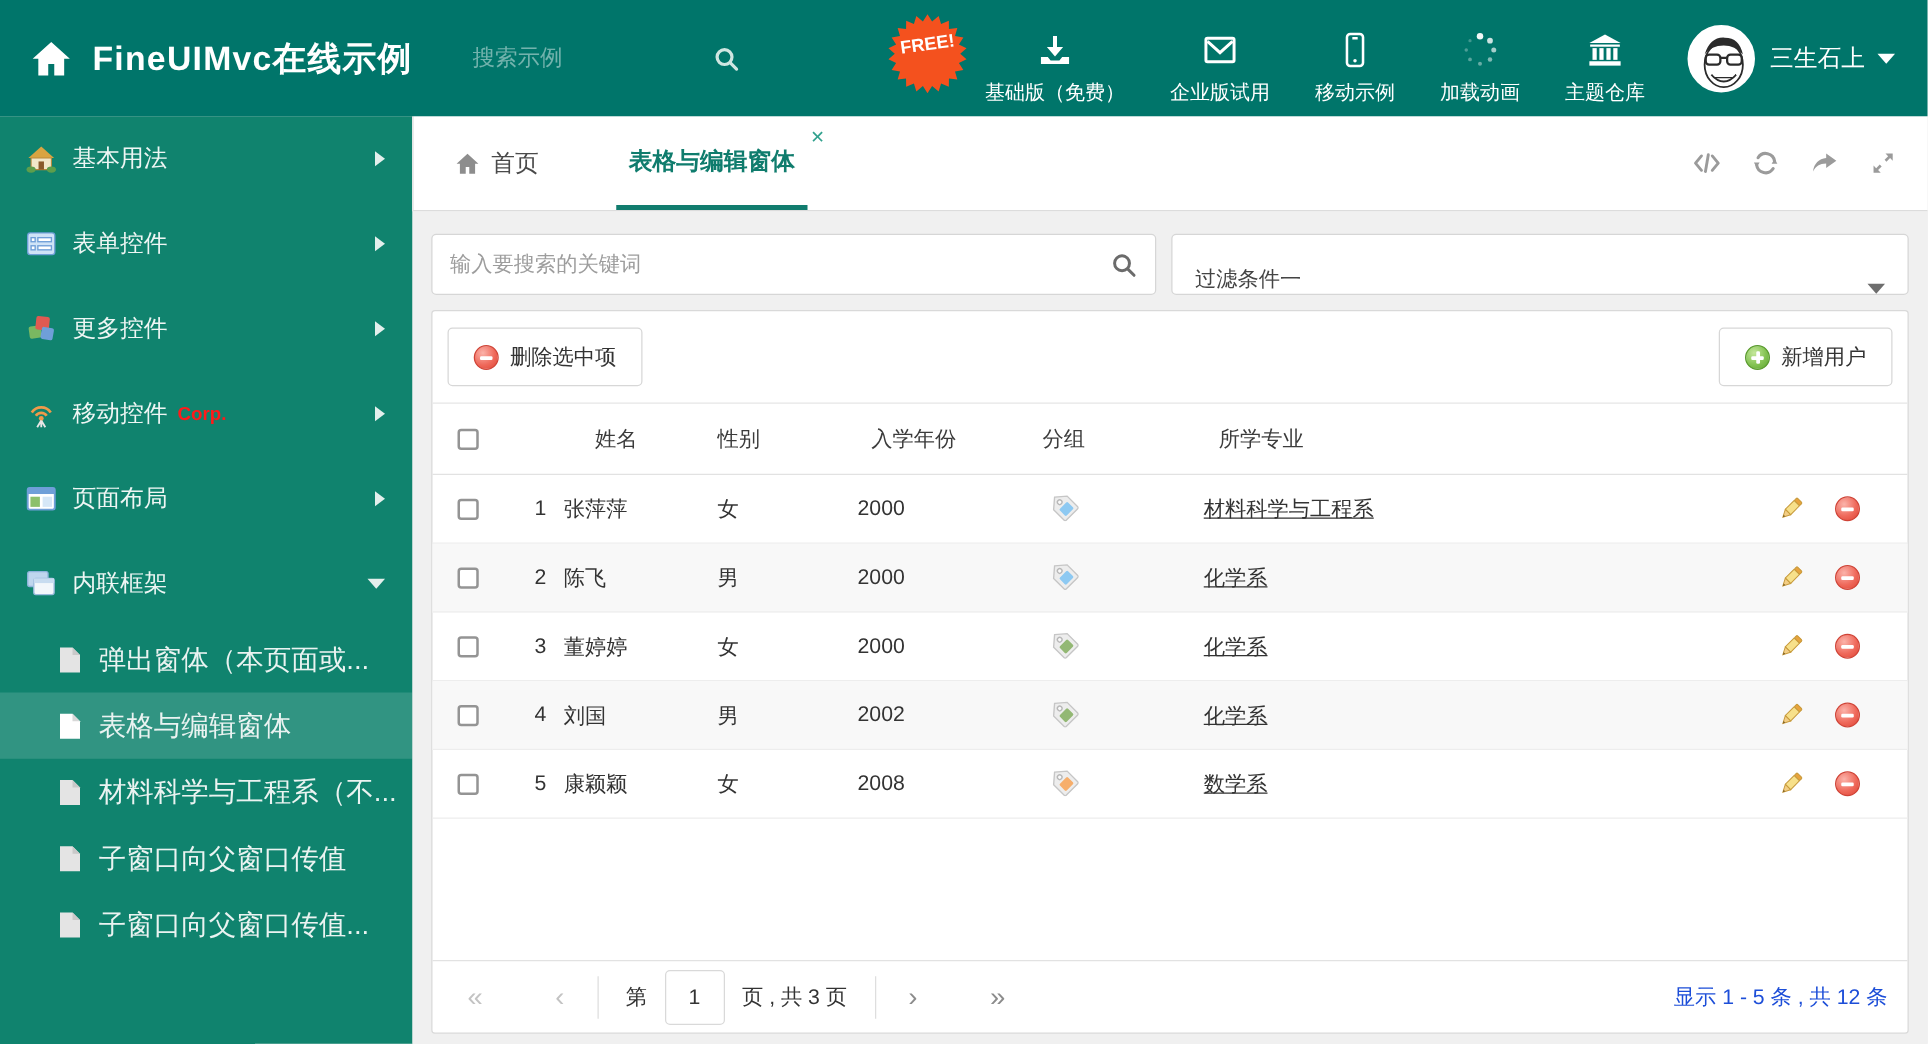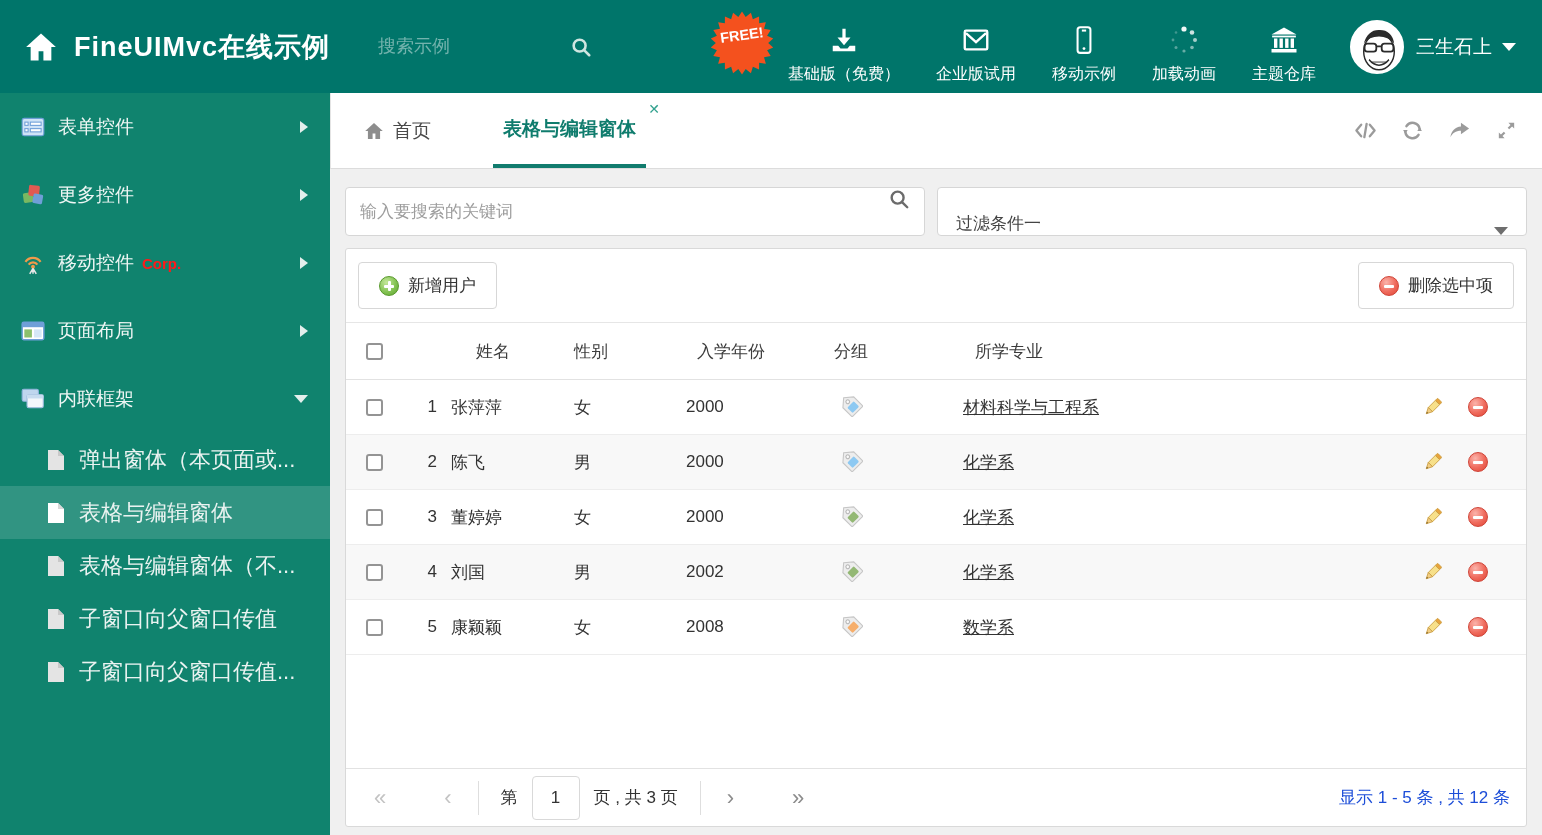"基本用法" div.side-item { html: none -> <div> <svg> <path></path> <path></path> <rect></rect> <ellipse></ellipse> <ellipse></ellipse> </svg> <span>基本用法</span> <span></span> </div> }
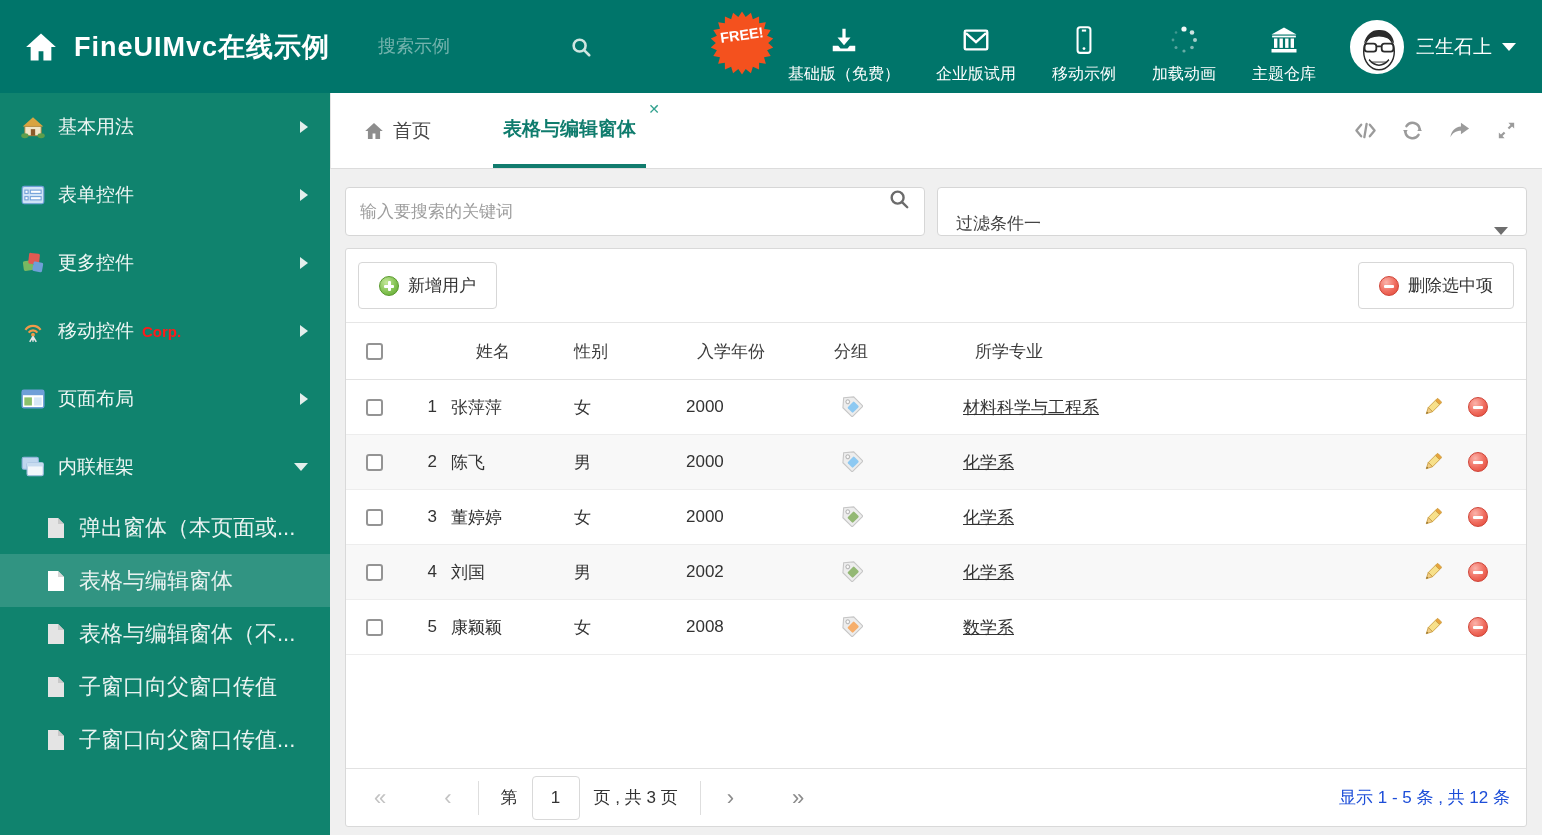"输入要搜索的关键词" .search-box { align-items: none -> center }
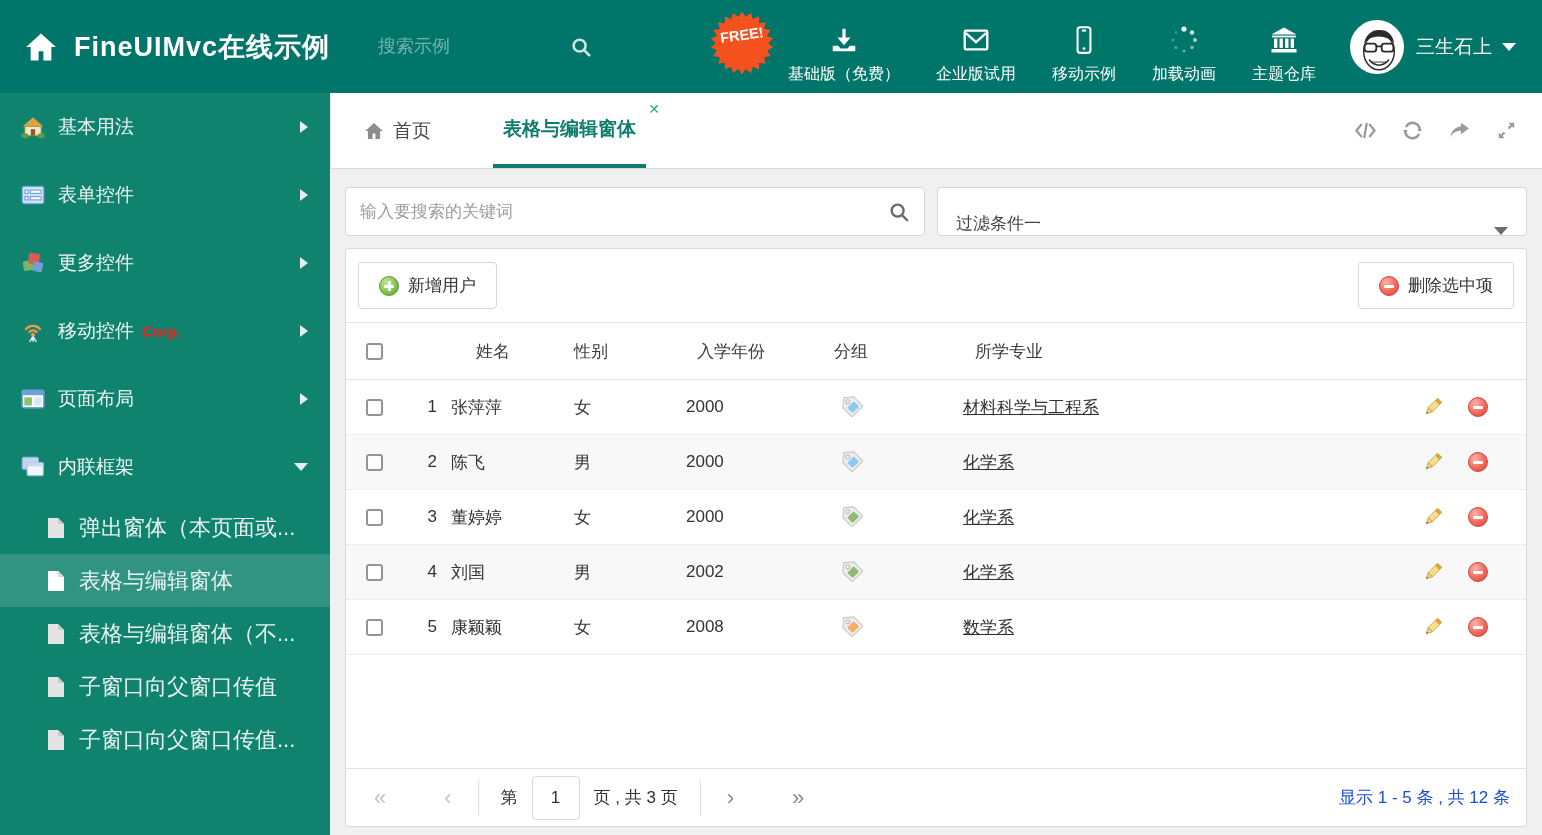"新增用户" div.btn { order: before "删除选中项" -> after "删除选中项" }
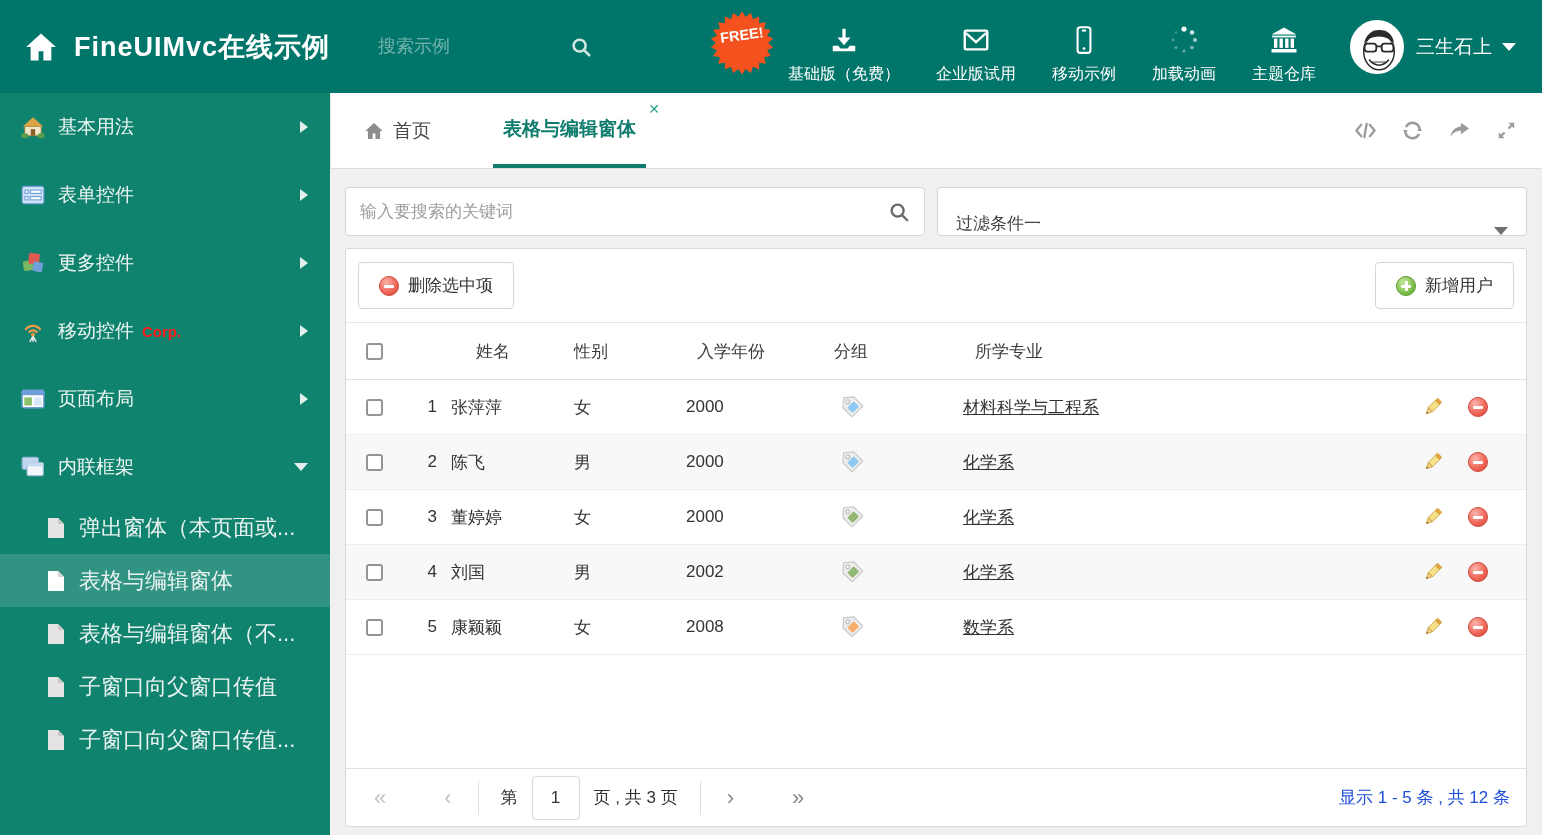"表格与编辑窗体（不..." span.sl { text: 表格与编辑窗体 -> 材料科学与工程系 }
